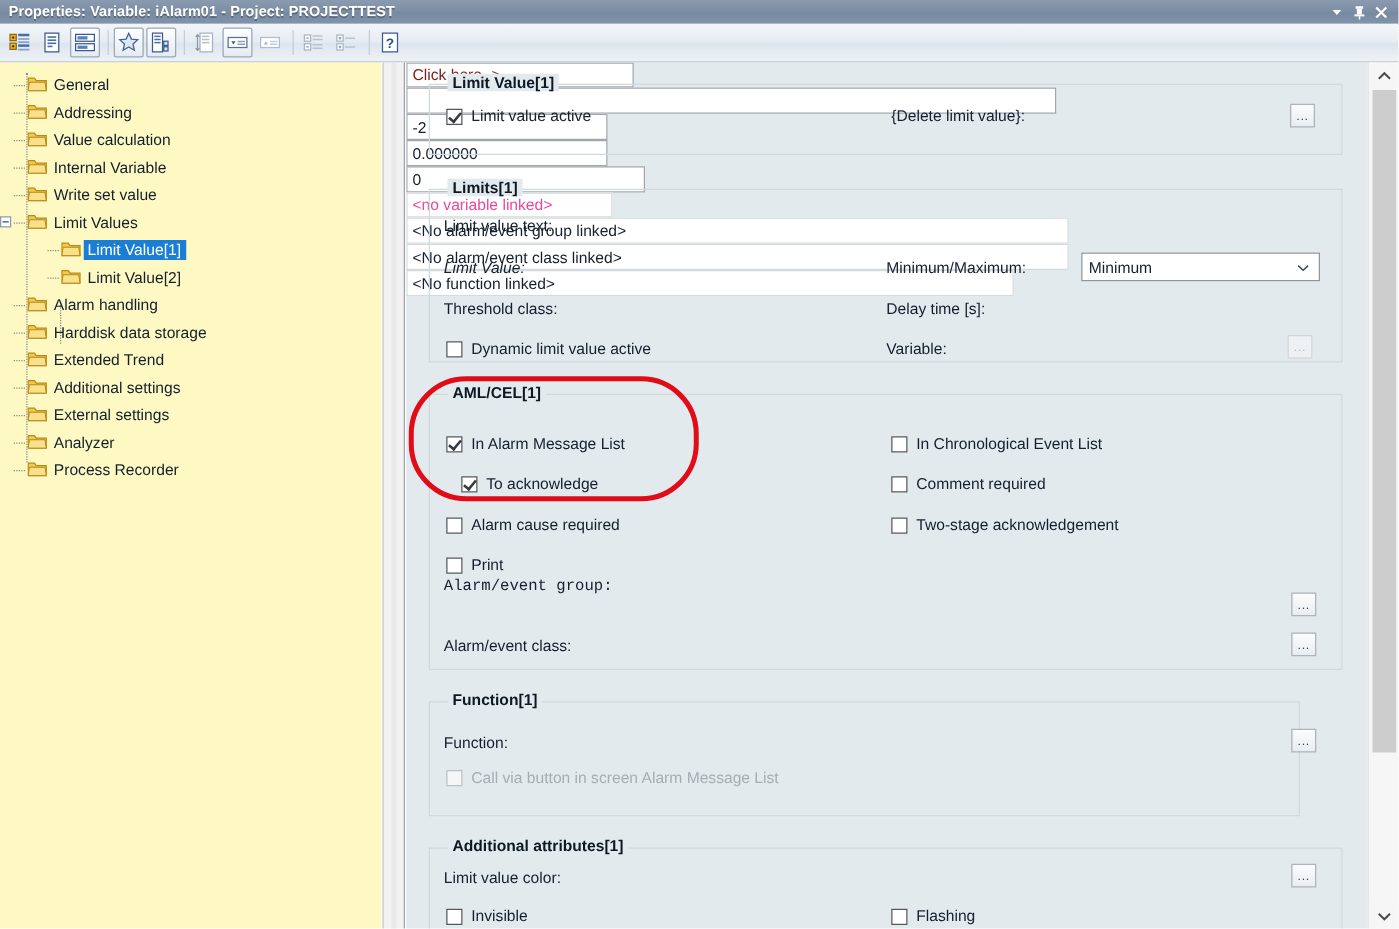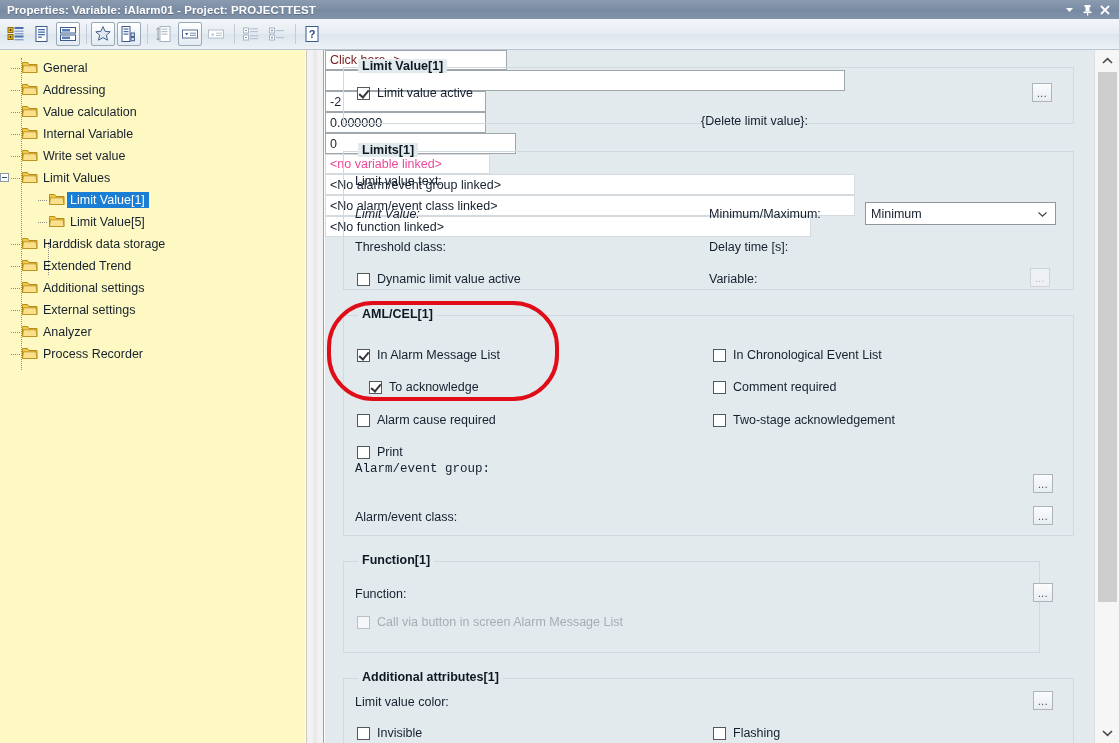"{Delete limit value}:" div.row { left: 376px -> 388px; margin-top: 28px -> none }
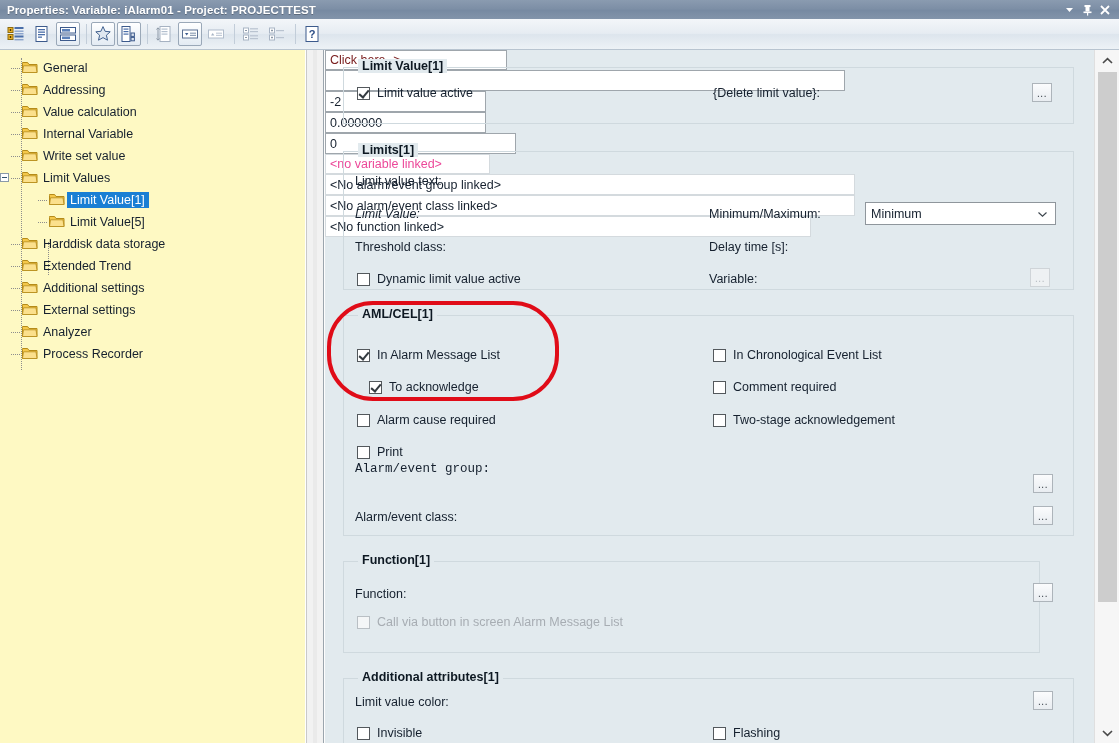"Limit Value[5]" span.lbl { text: 5 -> 2 }
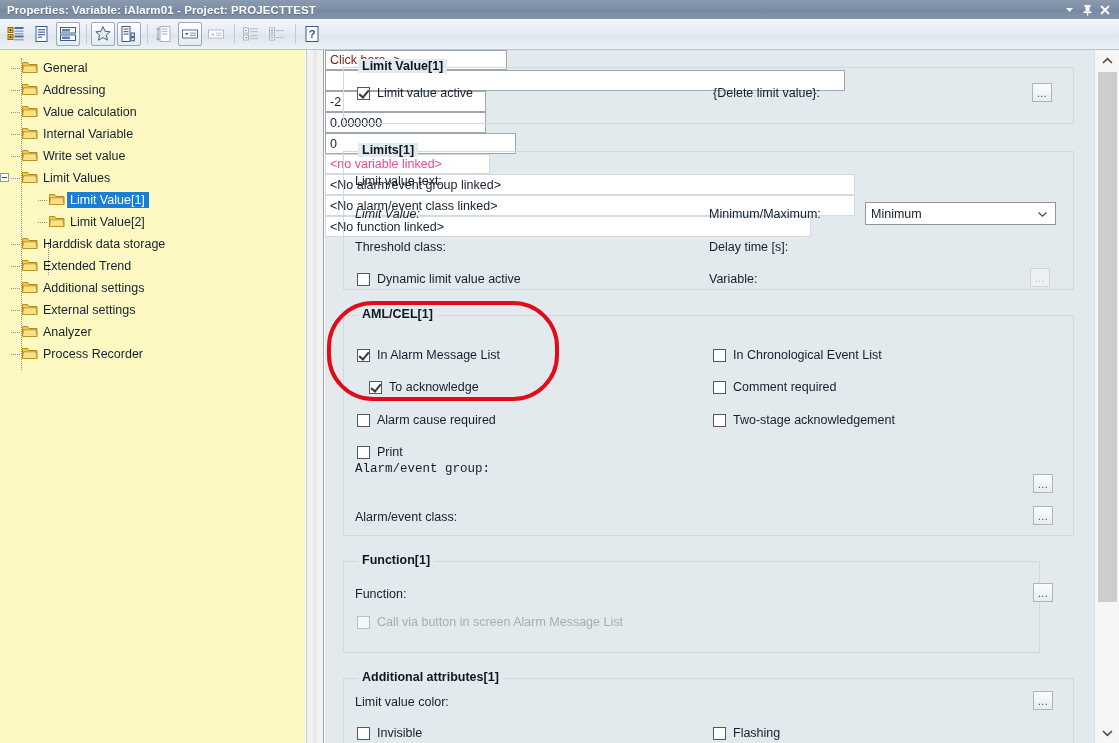"Alarm handling" div.tnode { html: none -> <div> <span></span> <span></span> <span><svg> <path></path> <path></path> </svg></span> <span>Alarm handling</span> </div> }
